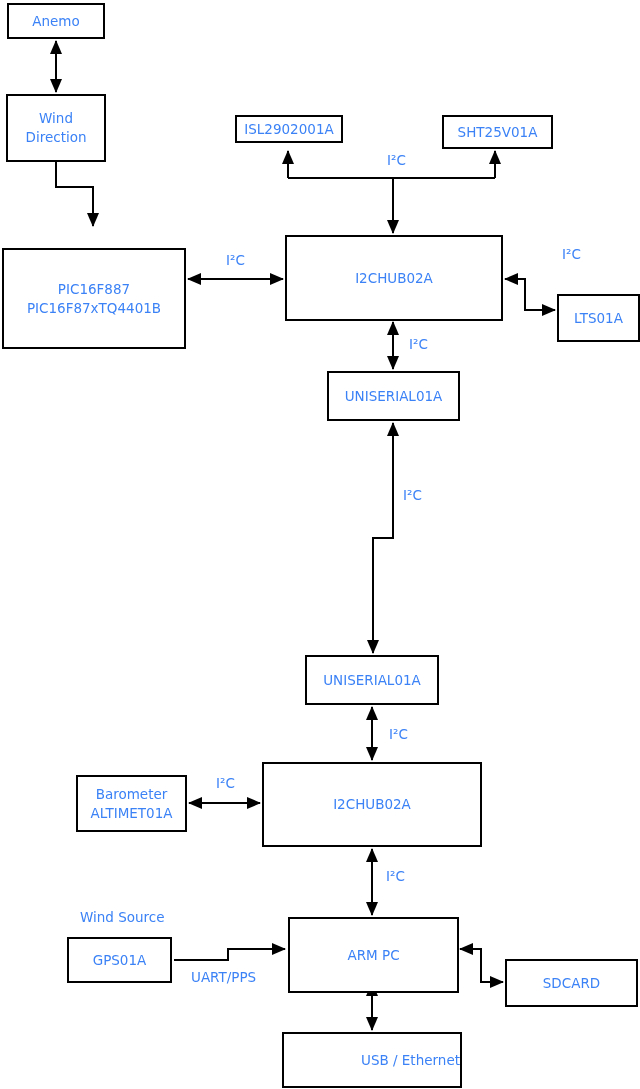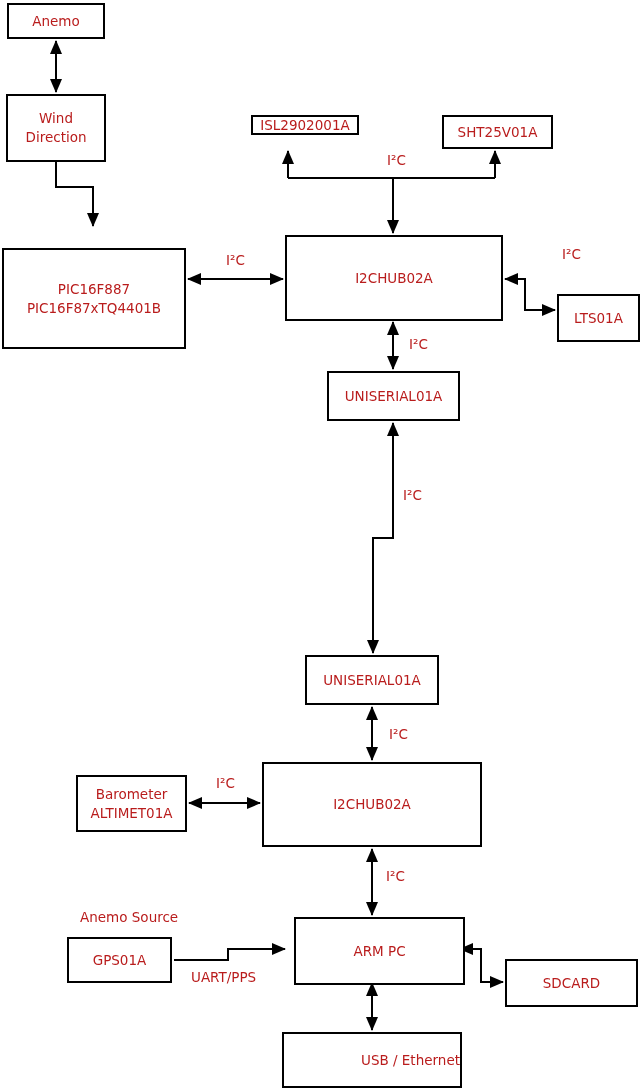"Anemo" #canvas { color: #b91c1c -> #3b82f6 }
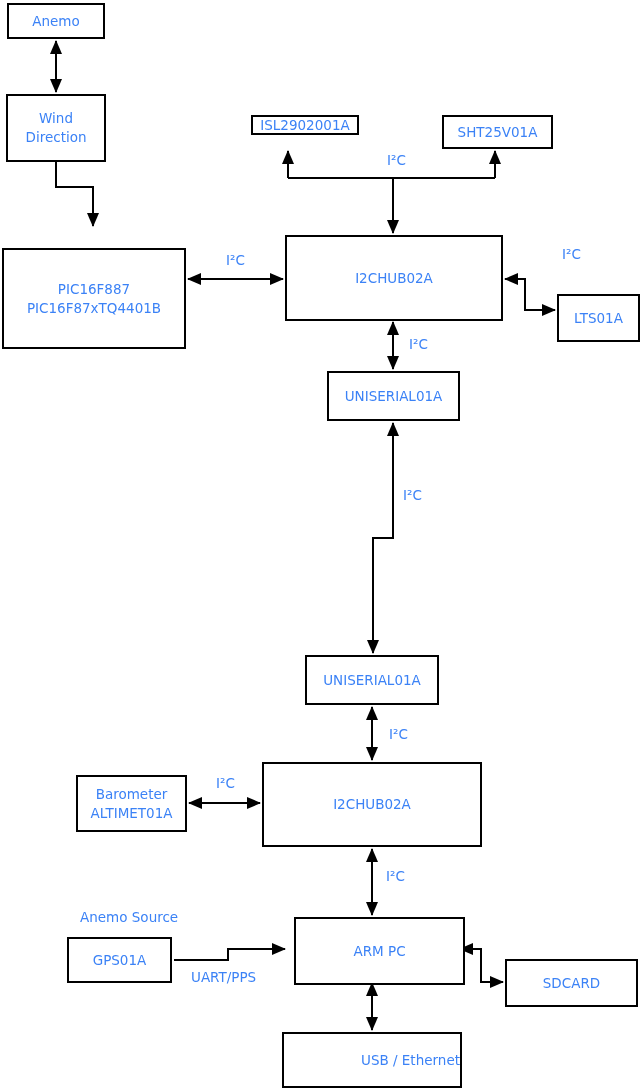"ISL2902001A" div.node { height: 20px -> 28px; margin-left: 16px -> none }
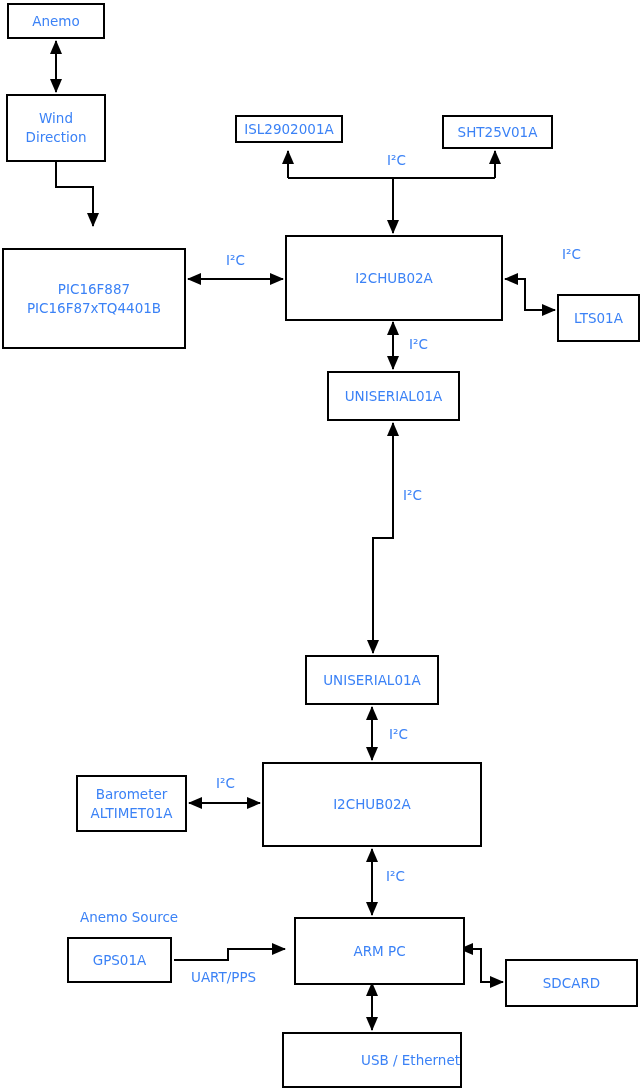"Anemo Source" span.elabel { text: Anemo -> Wind }
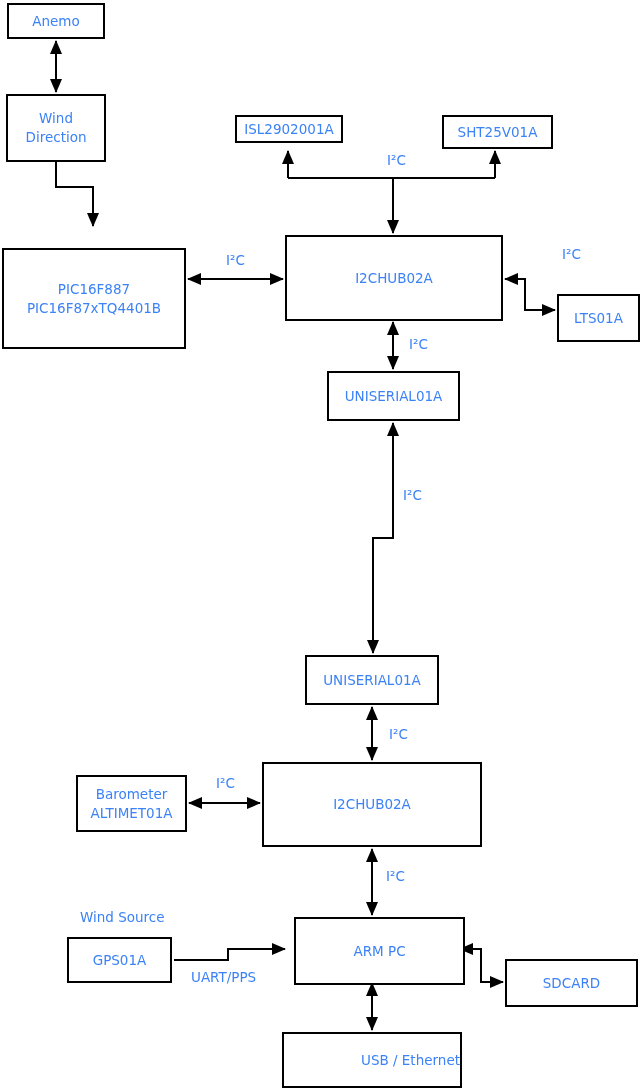"ARM PC" div.node { height: 68px -> 76px; left: 294px -> 288px }
